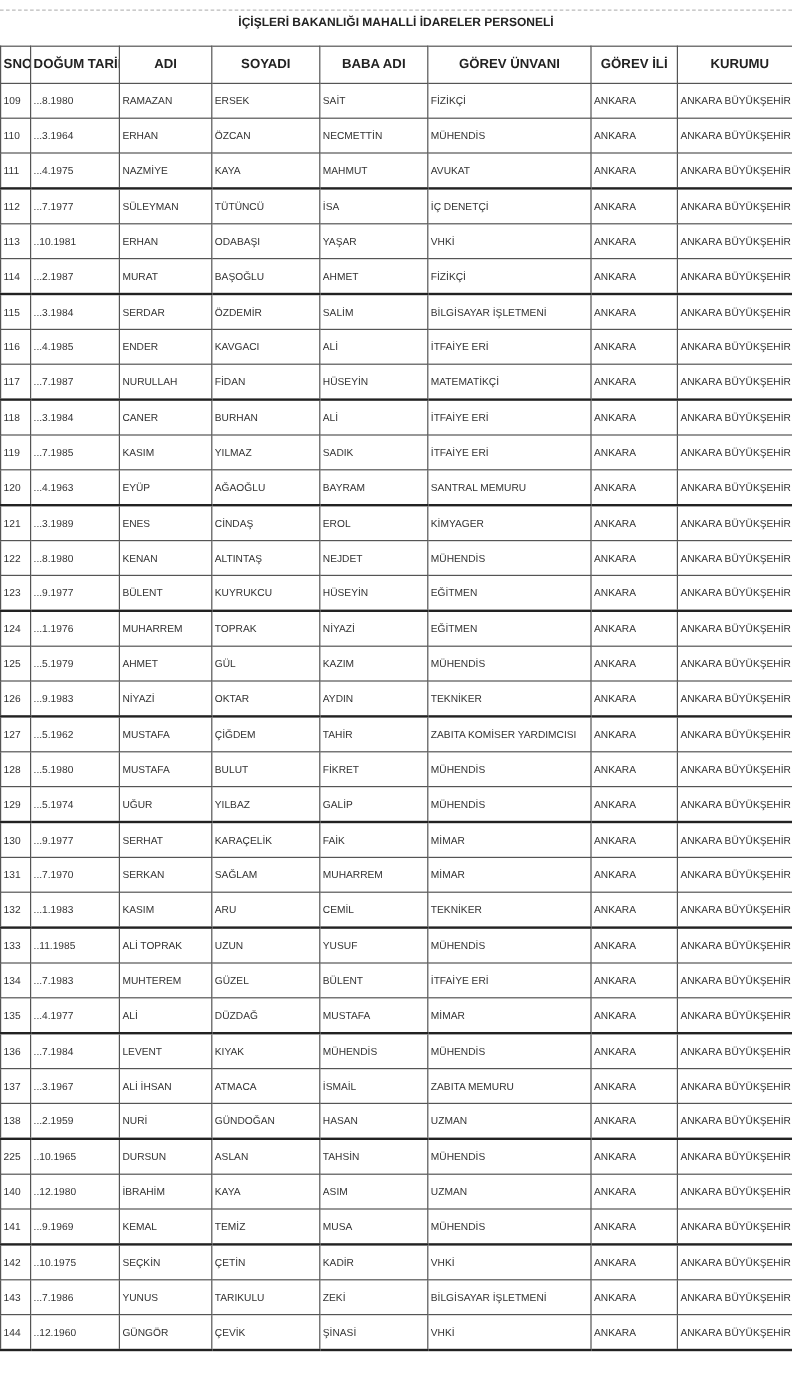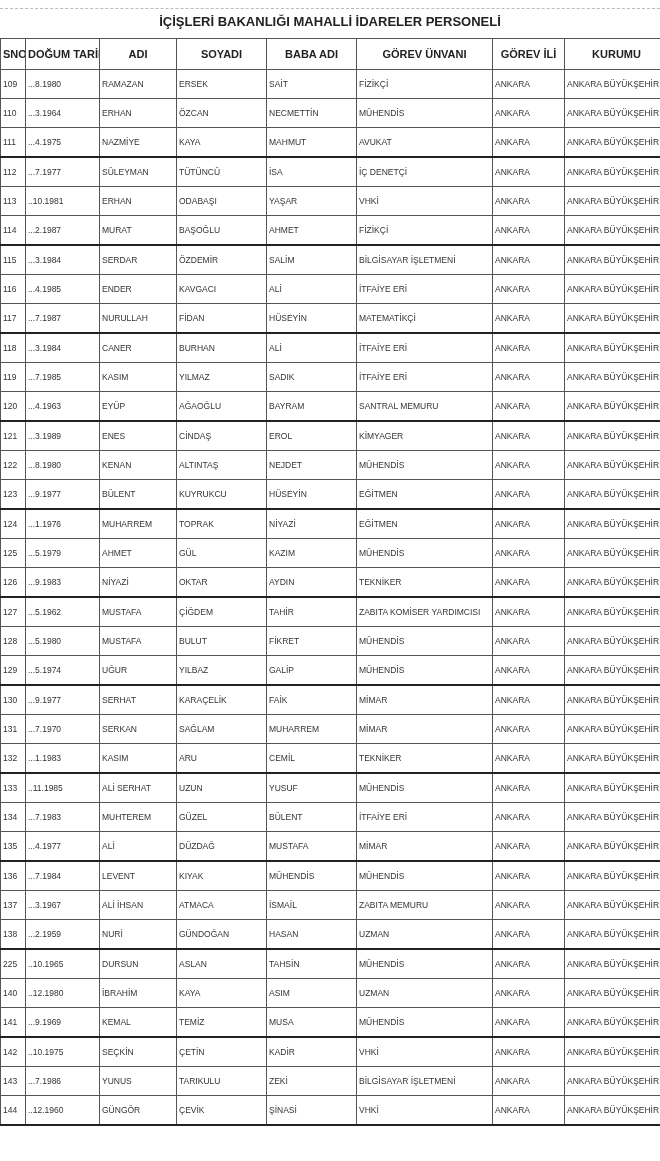"İÇİŞLERİ BAKANLIĞI MAHALLİ İDARELER" .title { font-size: 13px -> 10px }
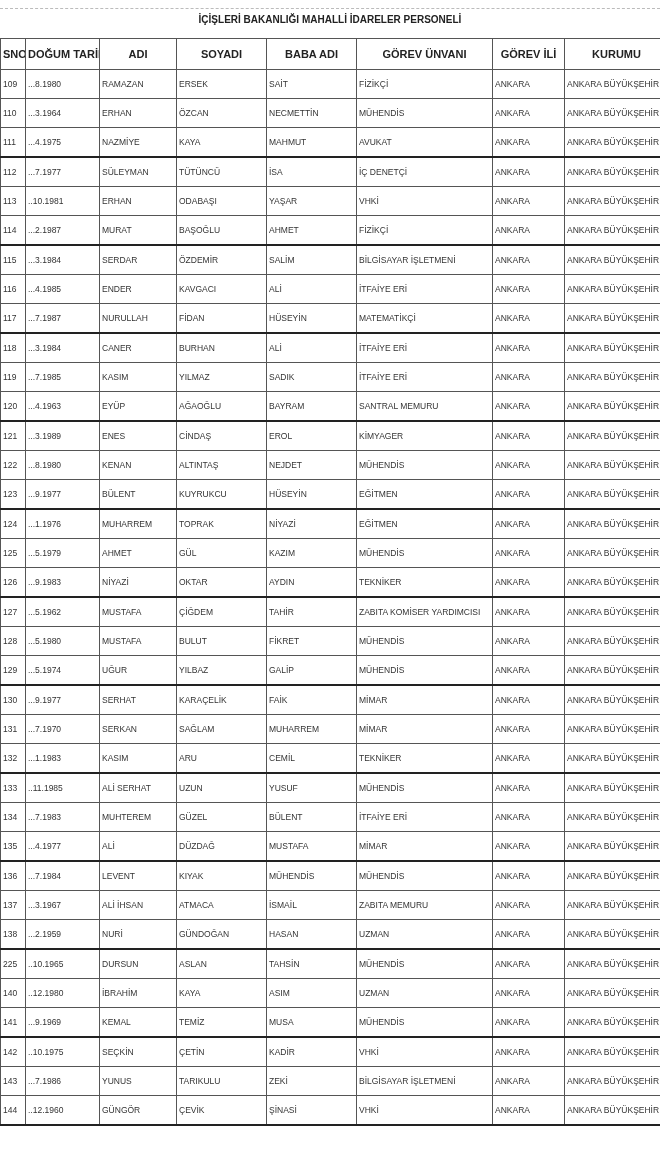"ALİ SERHAT" td { text: SERHAT -> TOPRAK }
